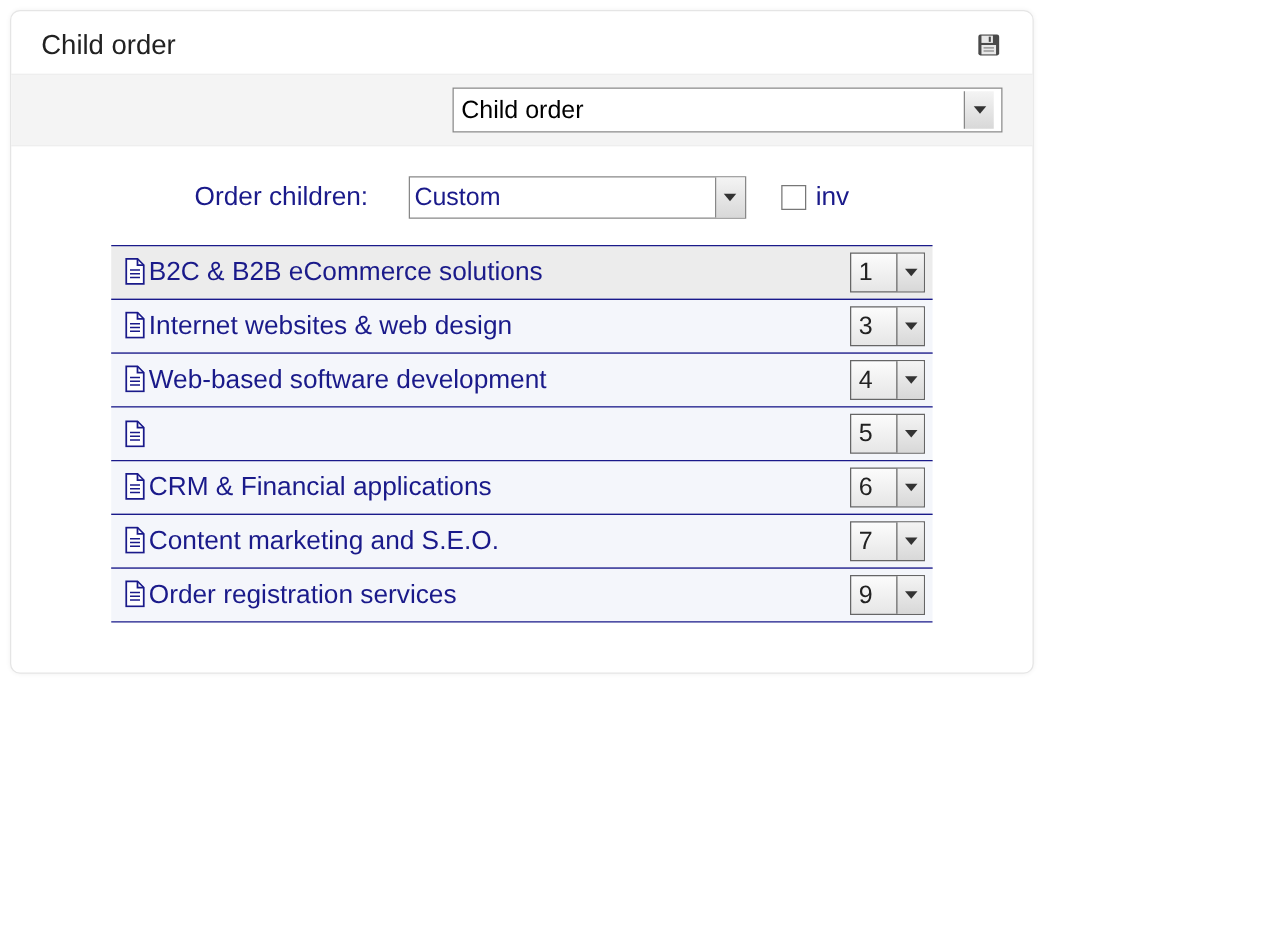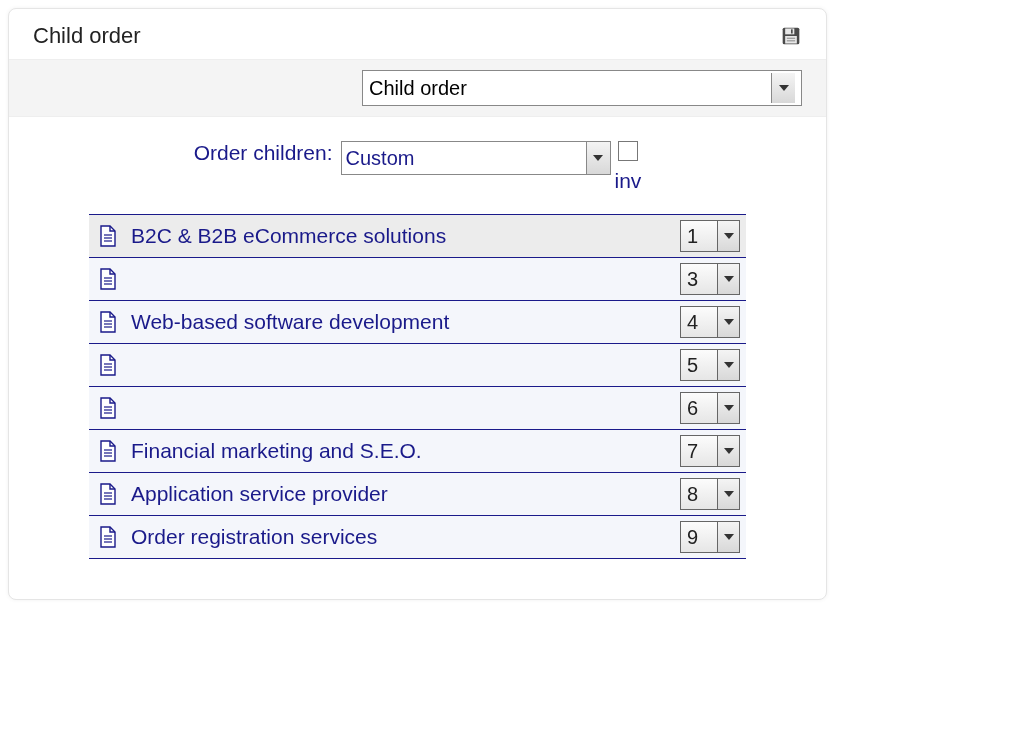"Order children:" .controls-row { align-items: none -> center; gap: 4px -> 28px }
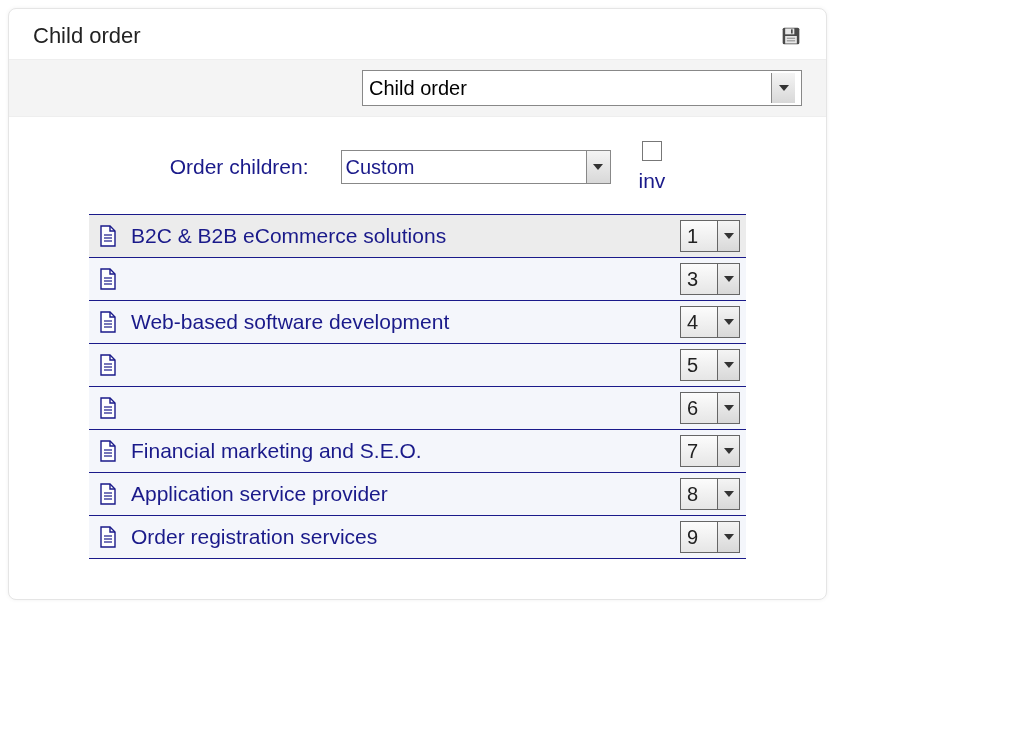"inv" .inv-wrap { flex-direction: column -> none }
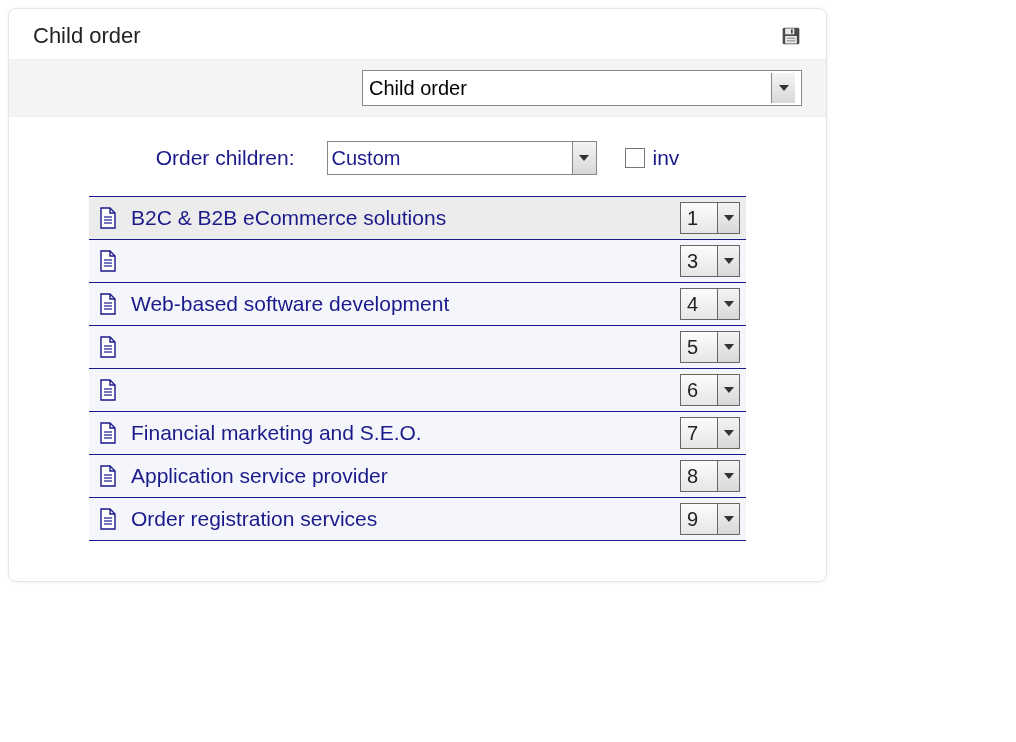"B2C & B2B eCommerce solutions" .row-left { align-items: center -> none; gap: 14px -> 2px }
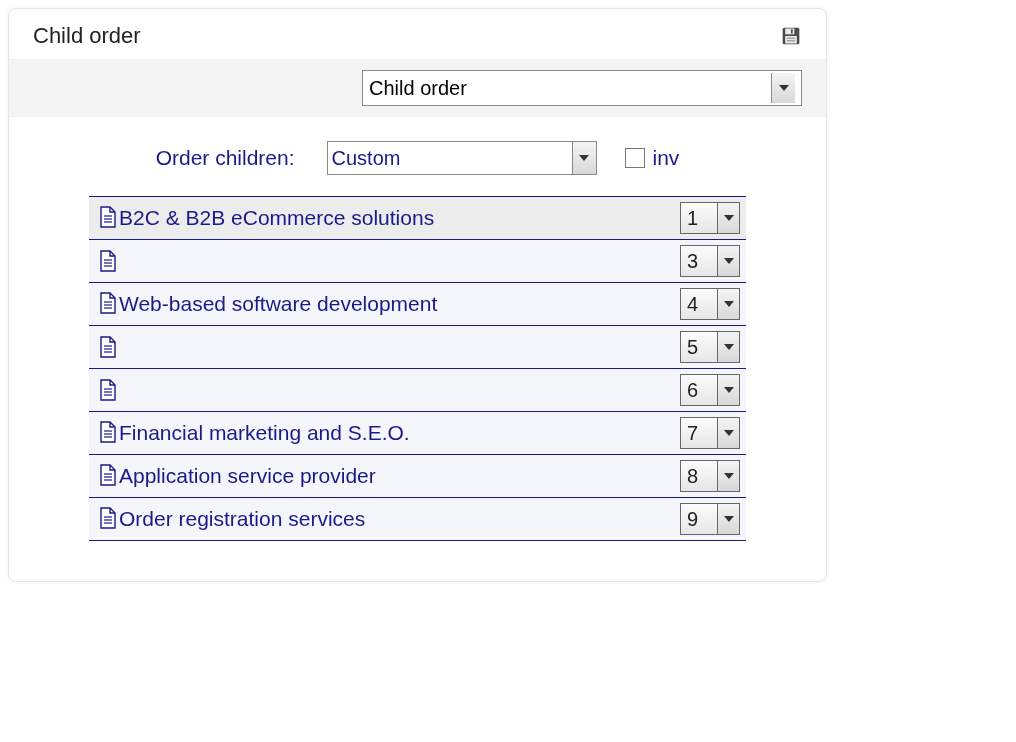"Internet websites & web design" span { html: none -> <span>Internet websites &amp; web design</span> }
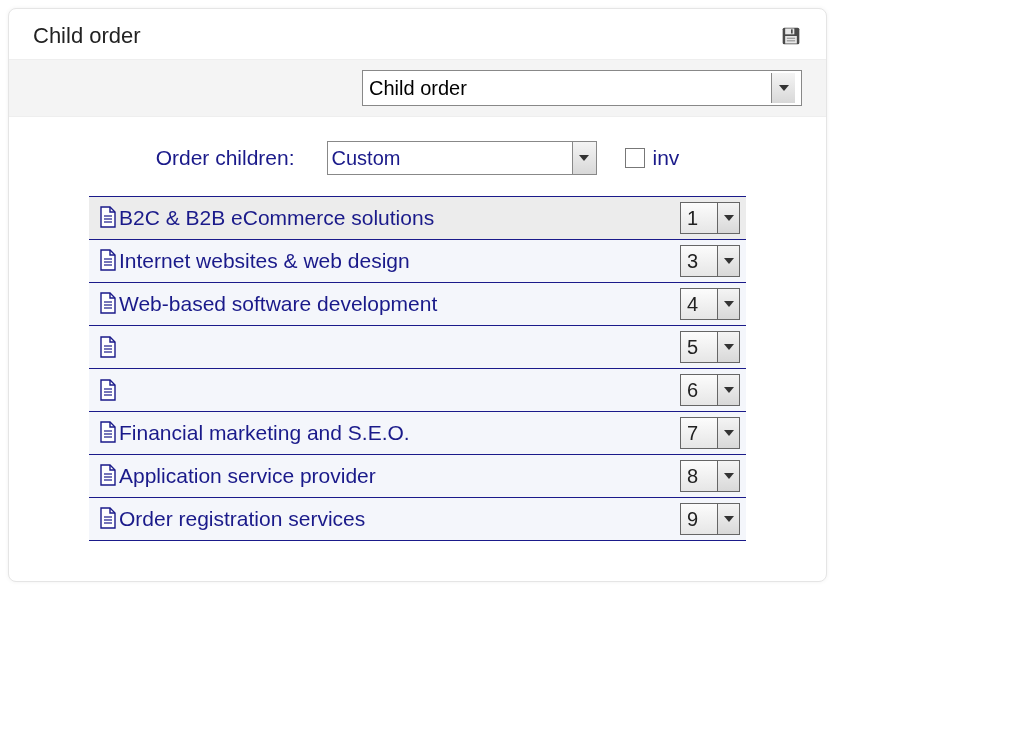"CRM & Financial applications" span { html: none -> <span>CRM &amp; Financial applications</span> }
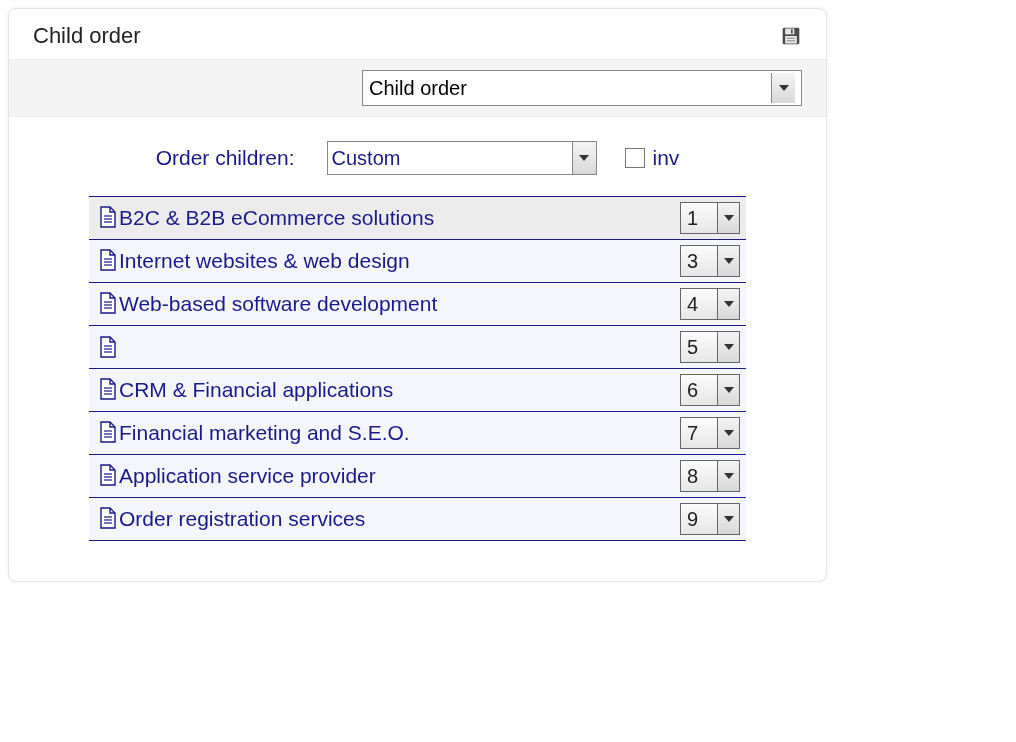"Financial marketing and S.E.O." span { text: Financial -> Content }
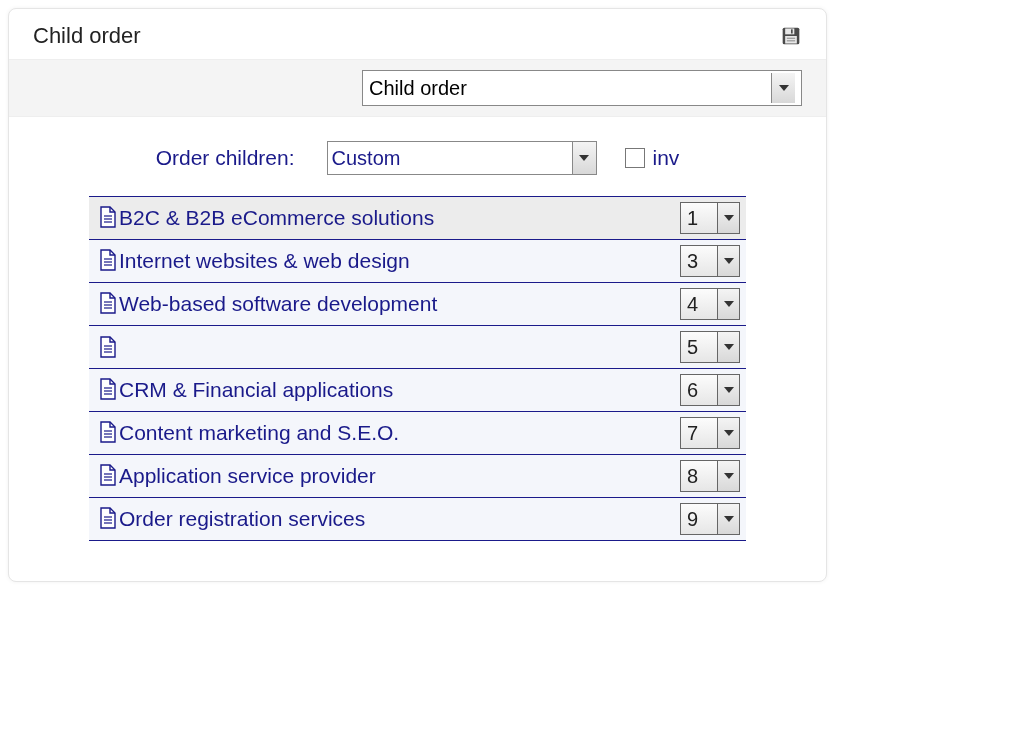"Application service provider" div.row { html: <div> <div> <span> <svg> <path></path> <path></path> <line></line> <line></line> <line></line> </svg> </span> <span>Application service provider</span> </div> <div> <span>8</span> <span> <span></span> </span> </div> </div> -> none }
